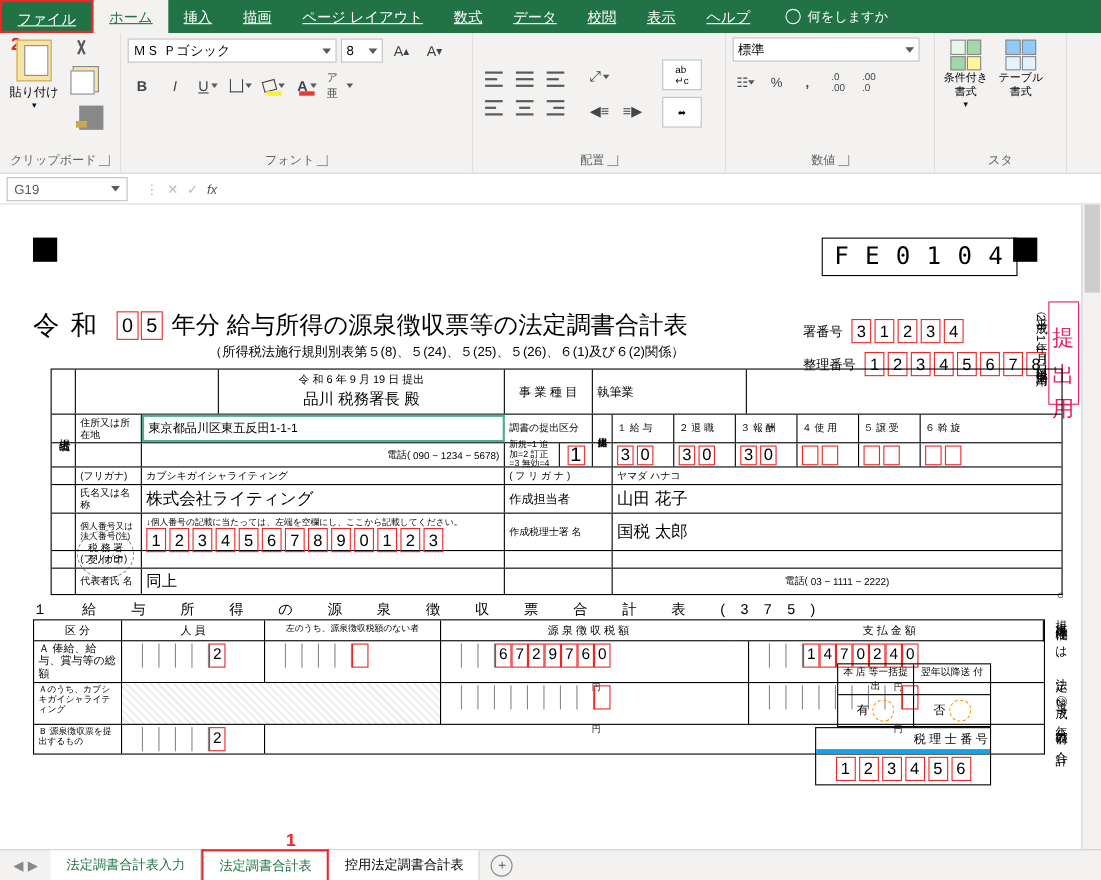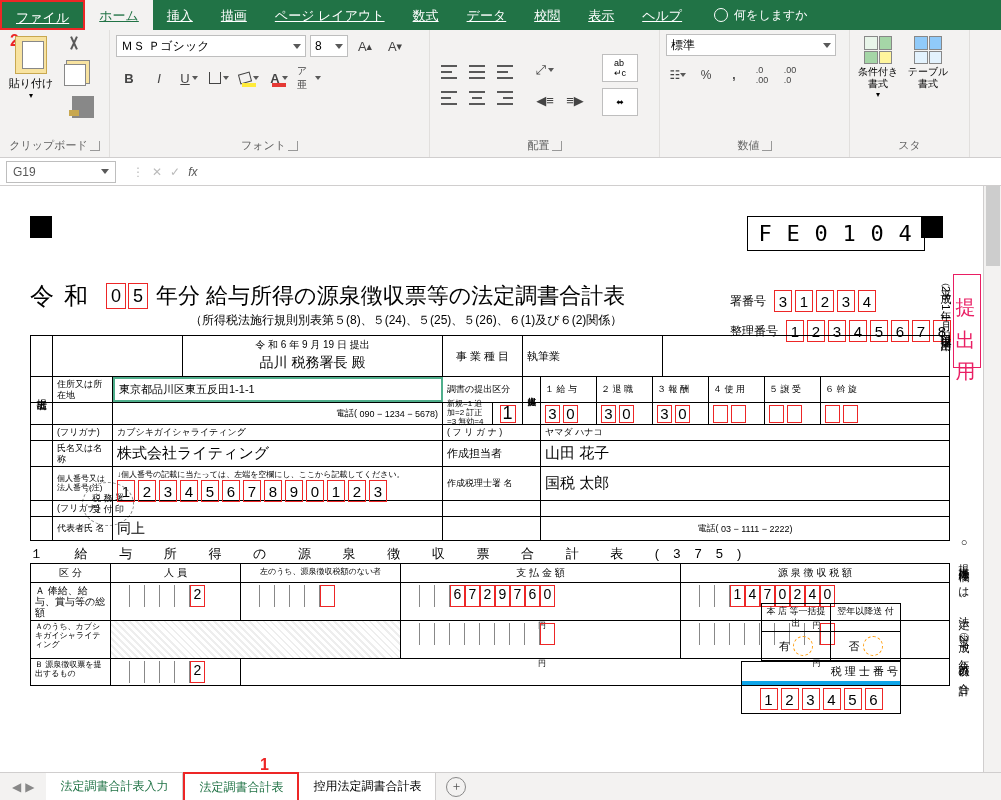"令 和 6 年 9" div.form-tbl { margin-left: 0 -> 16px }
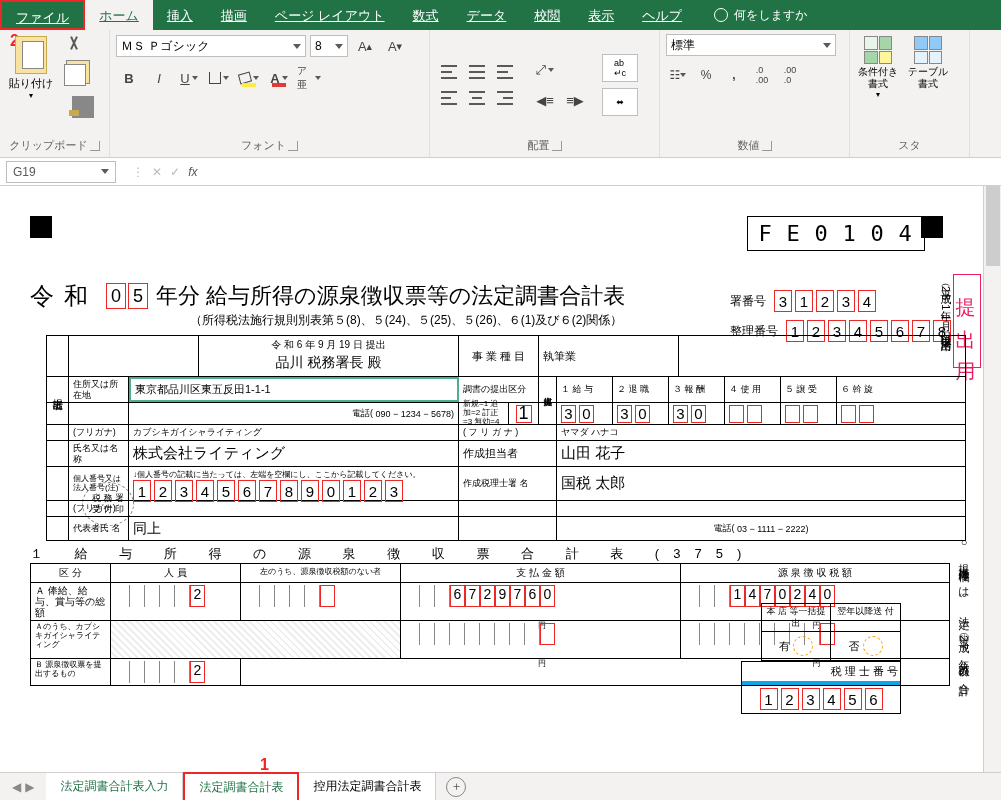"税 務 署" .dashed-oval { left: 52px -> 40px }
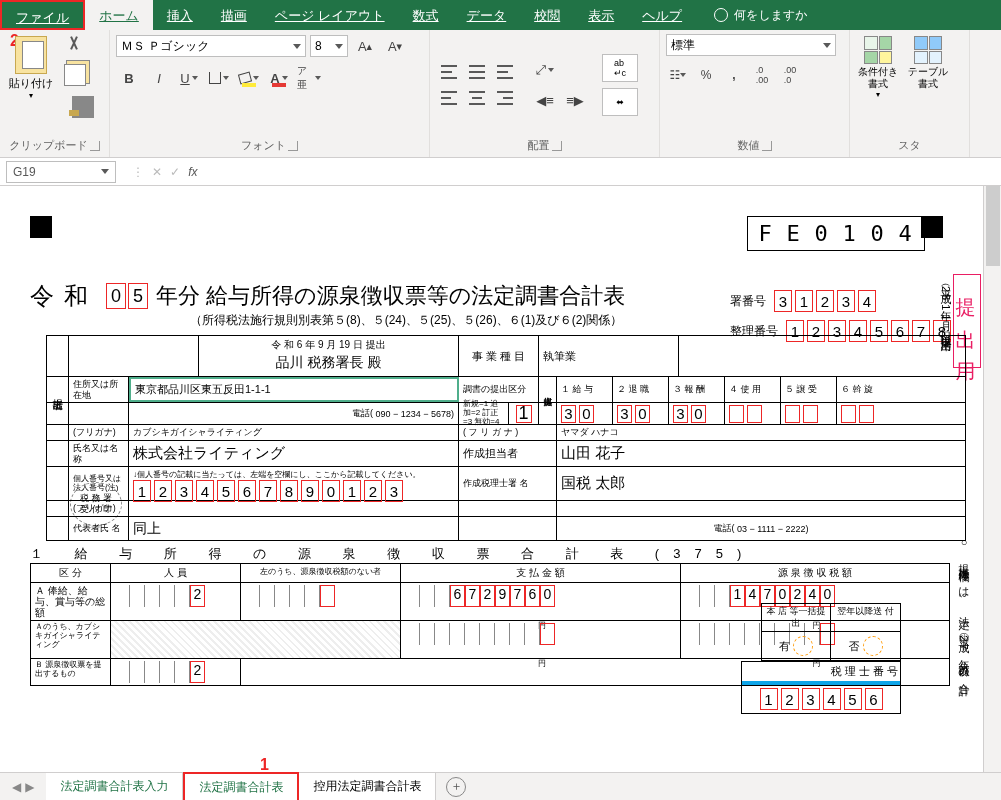"支 払 金 額" div.sc { order: before "源 泉 徴 収 税" -> after "源 泉 徴 収 税" }
